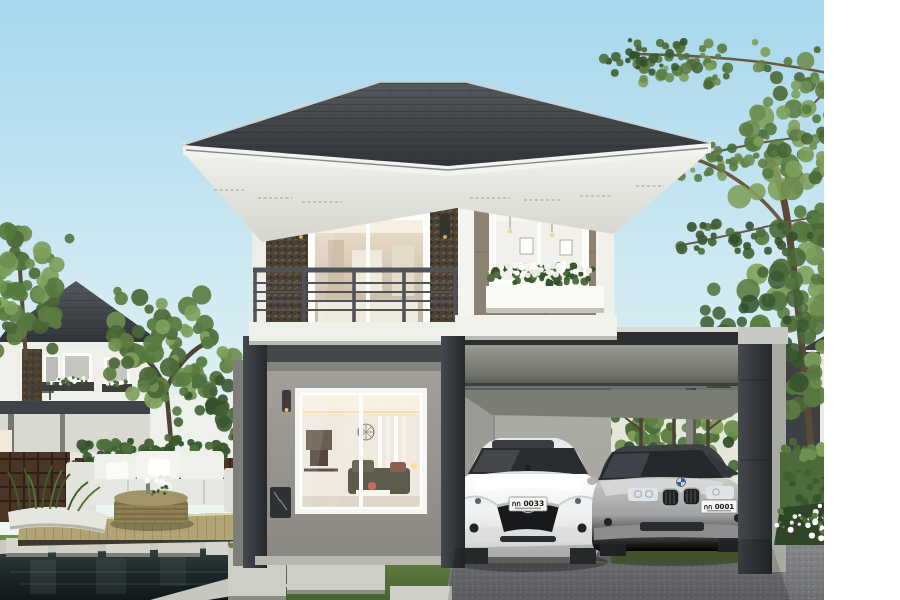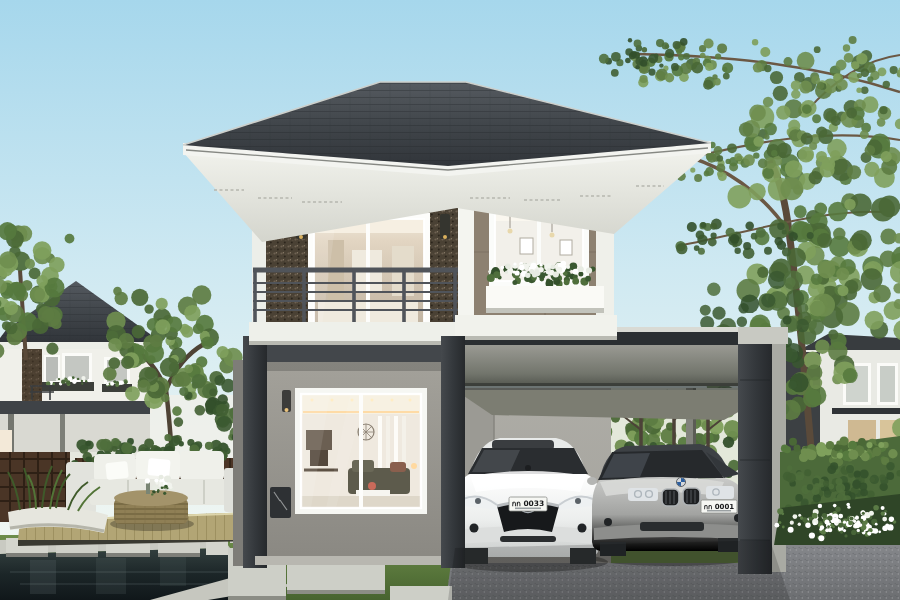"กก 0033" #stage { width: 900px -> 824px }
